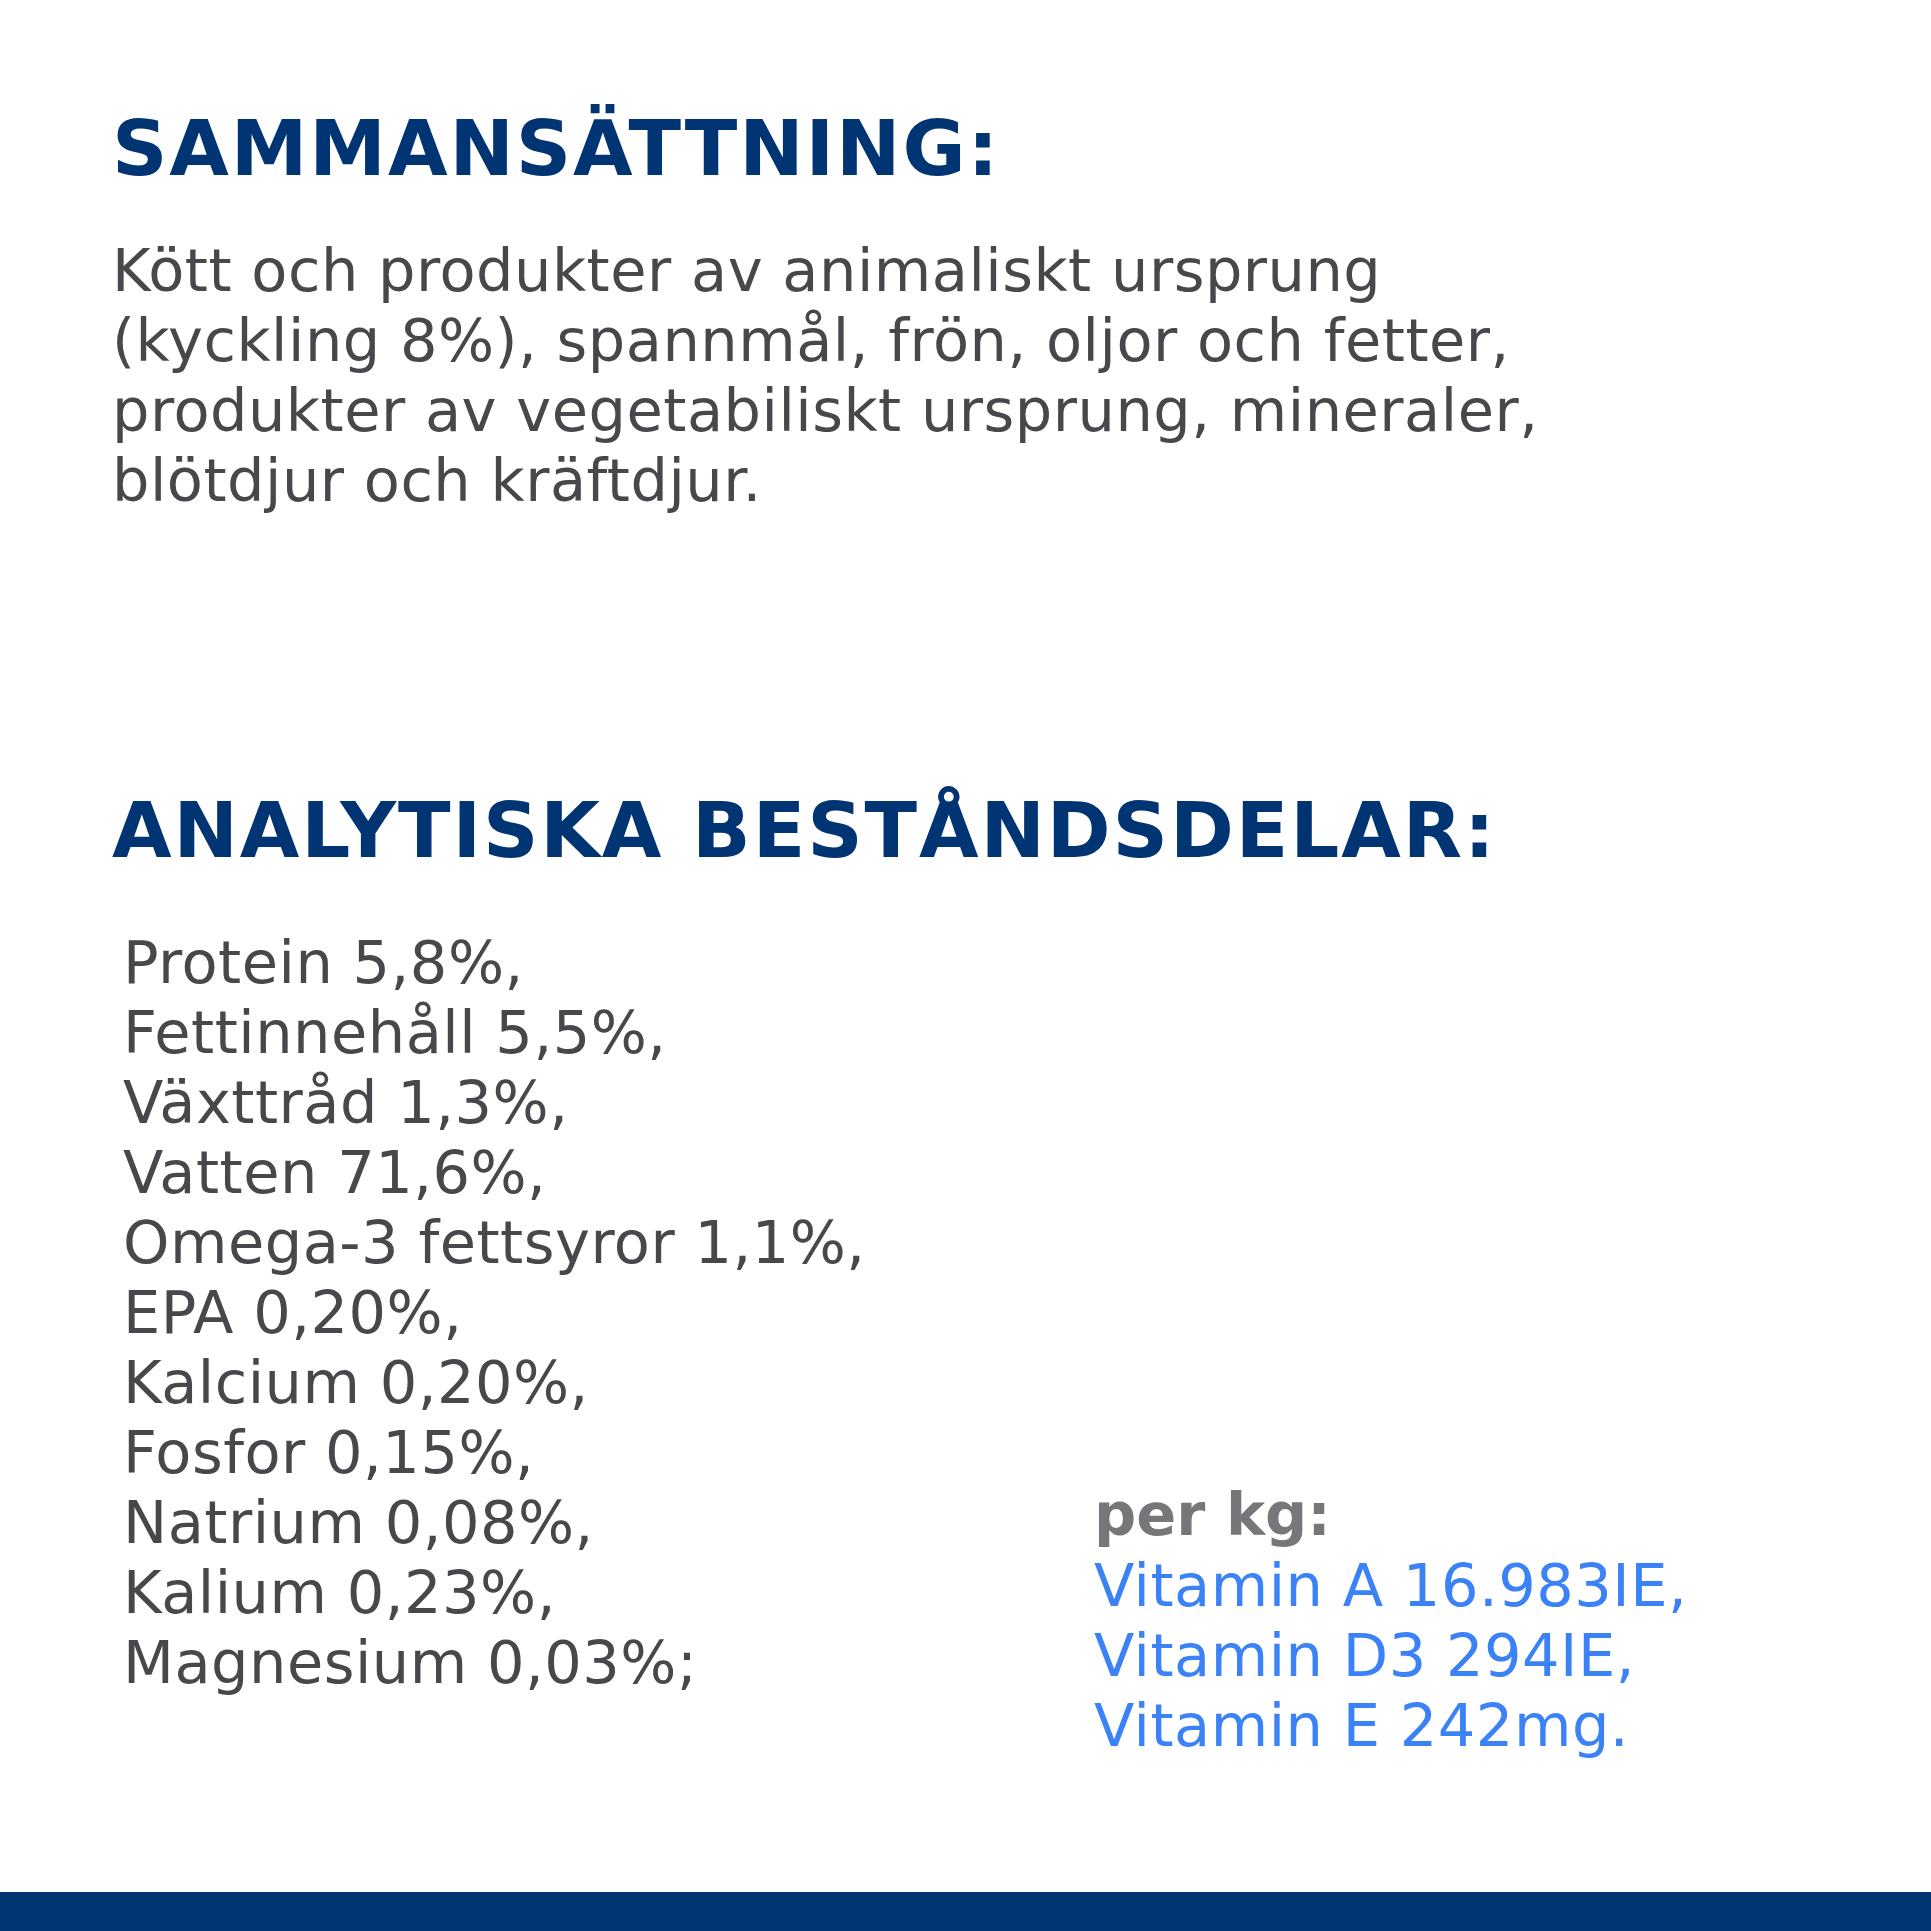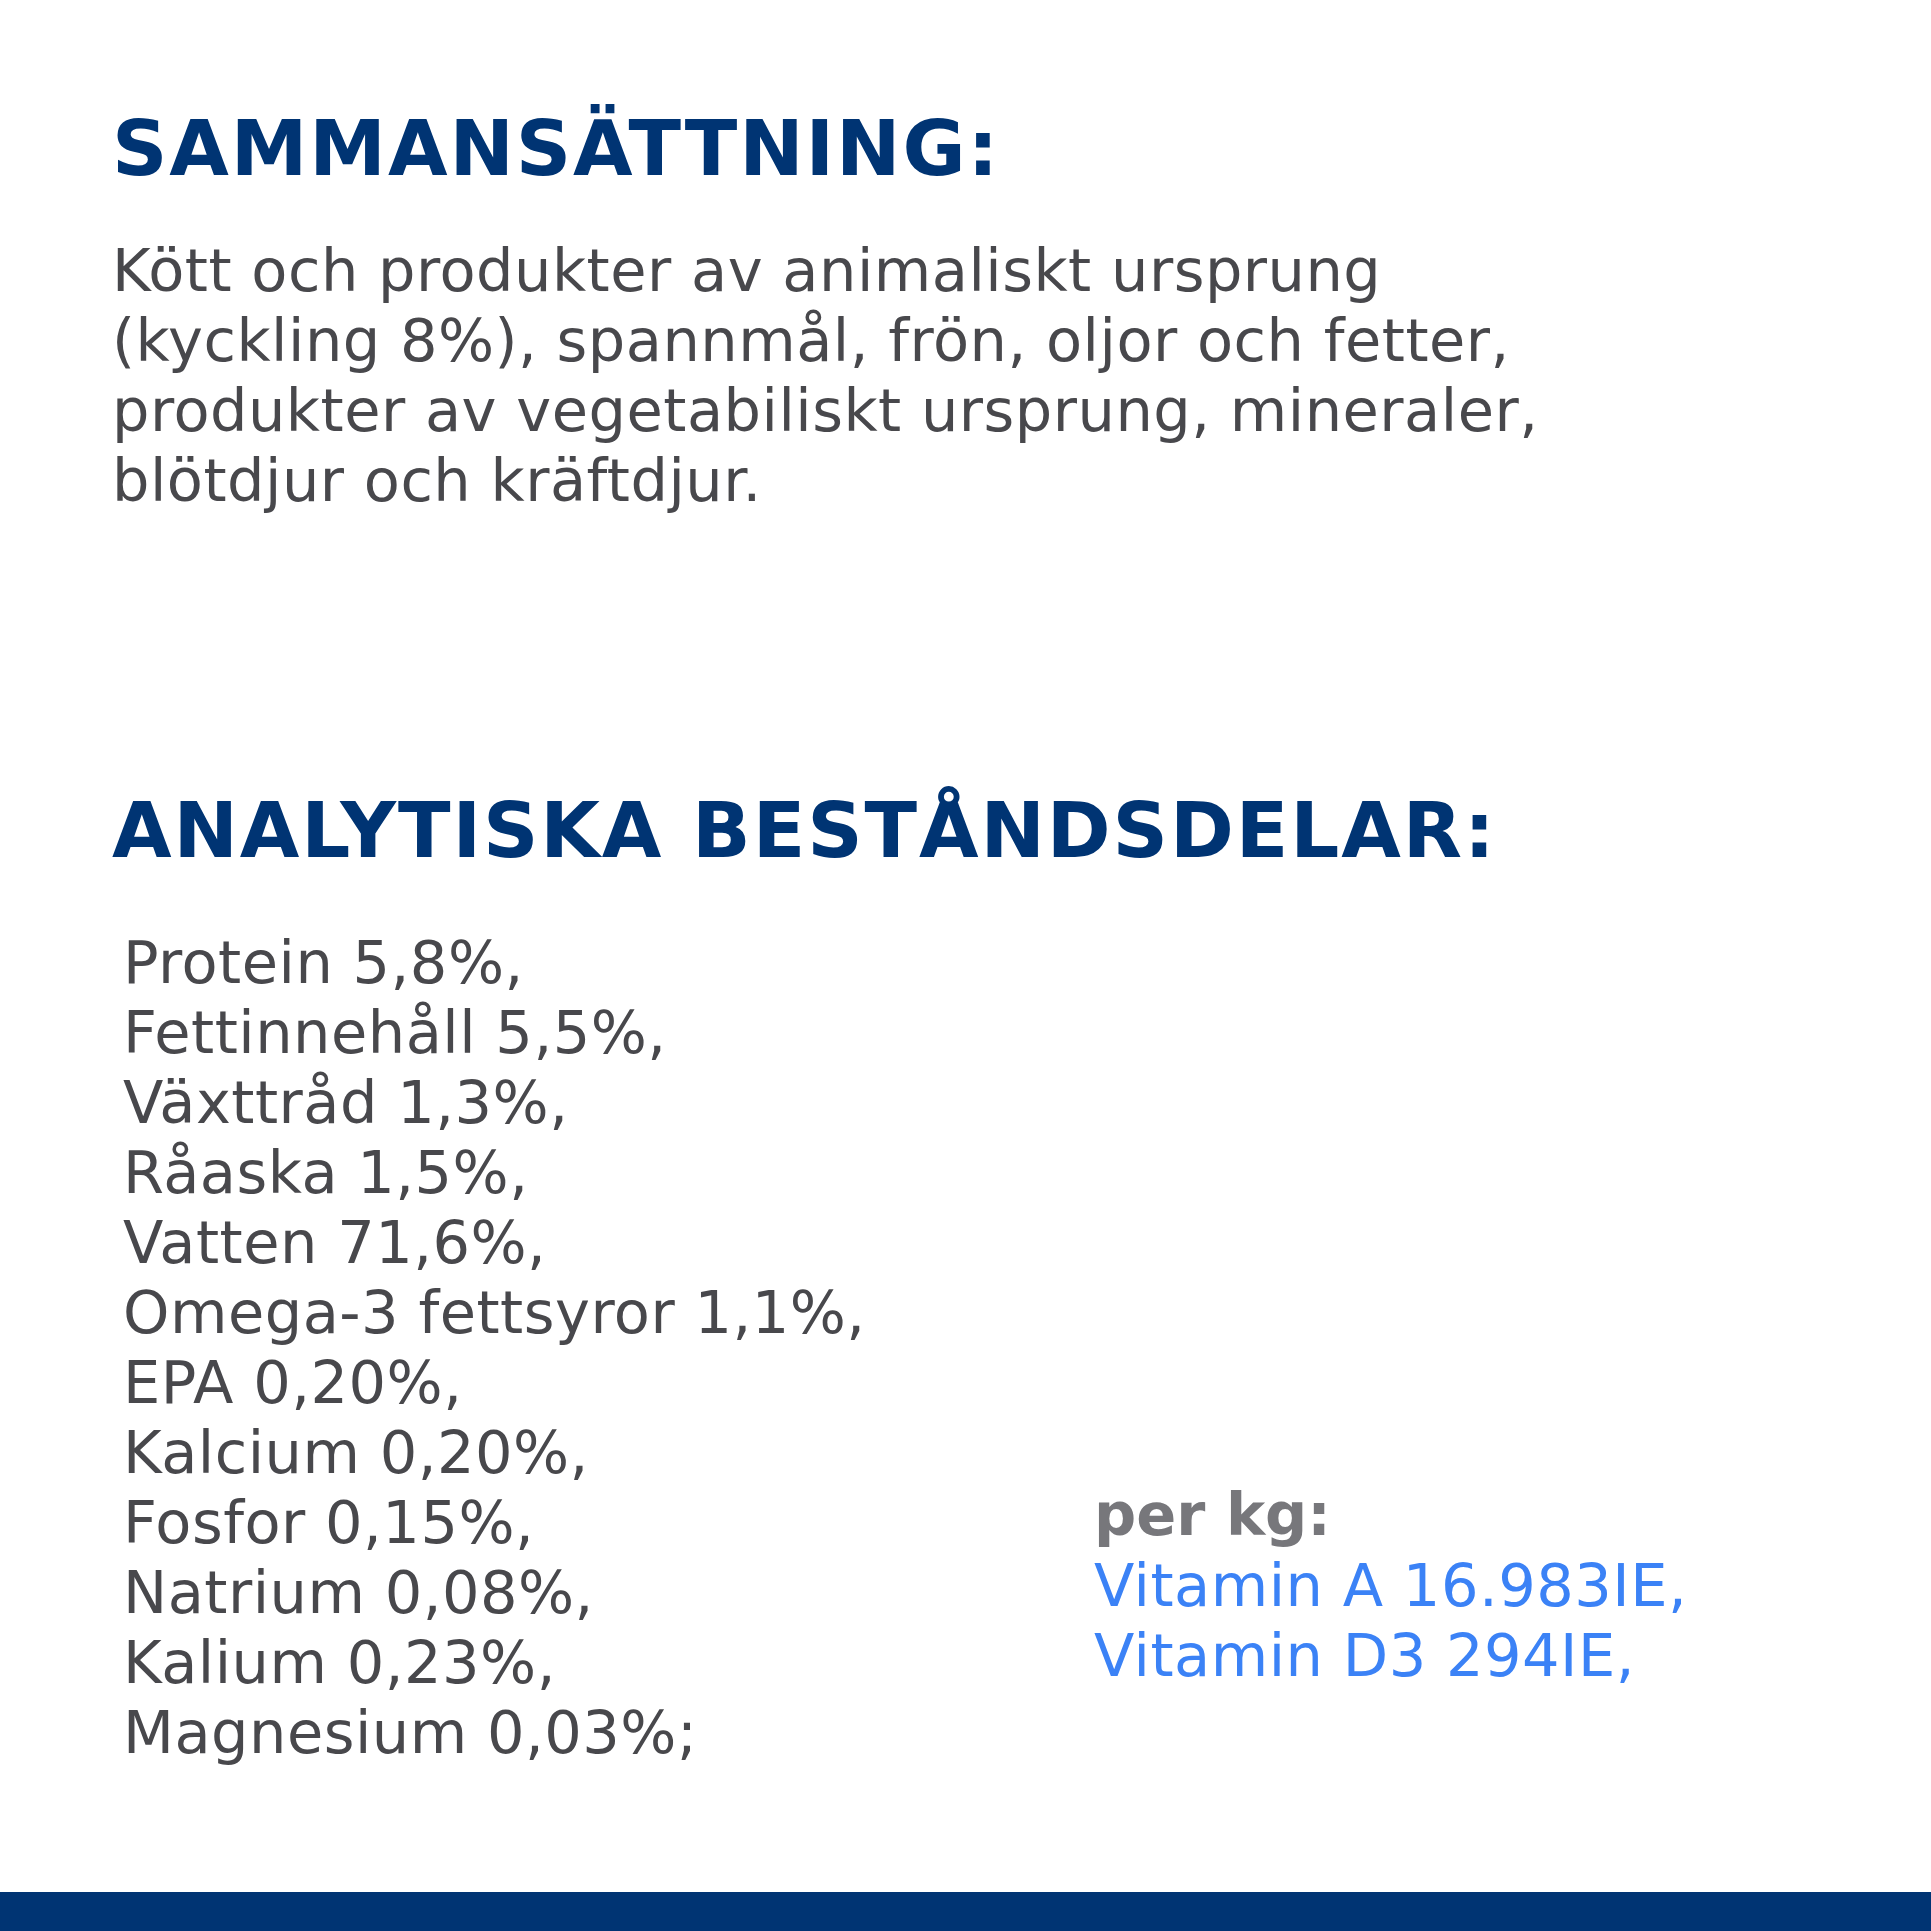"Råaska 1,5%," li { html: <li>Råaska 1,5%,</li> -> none }
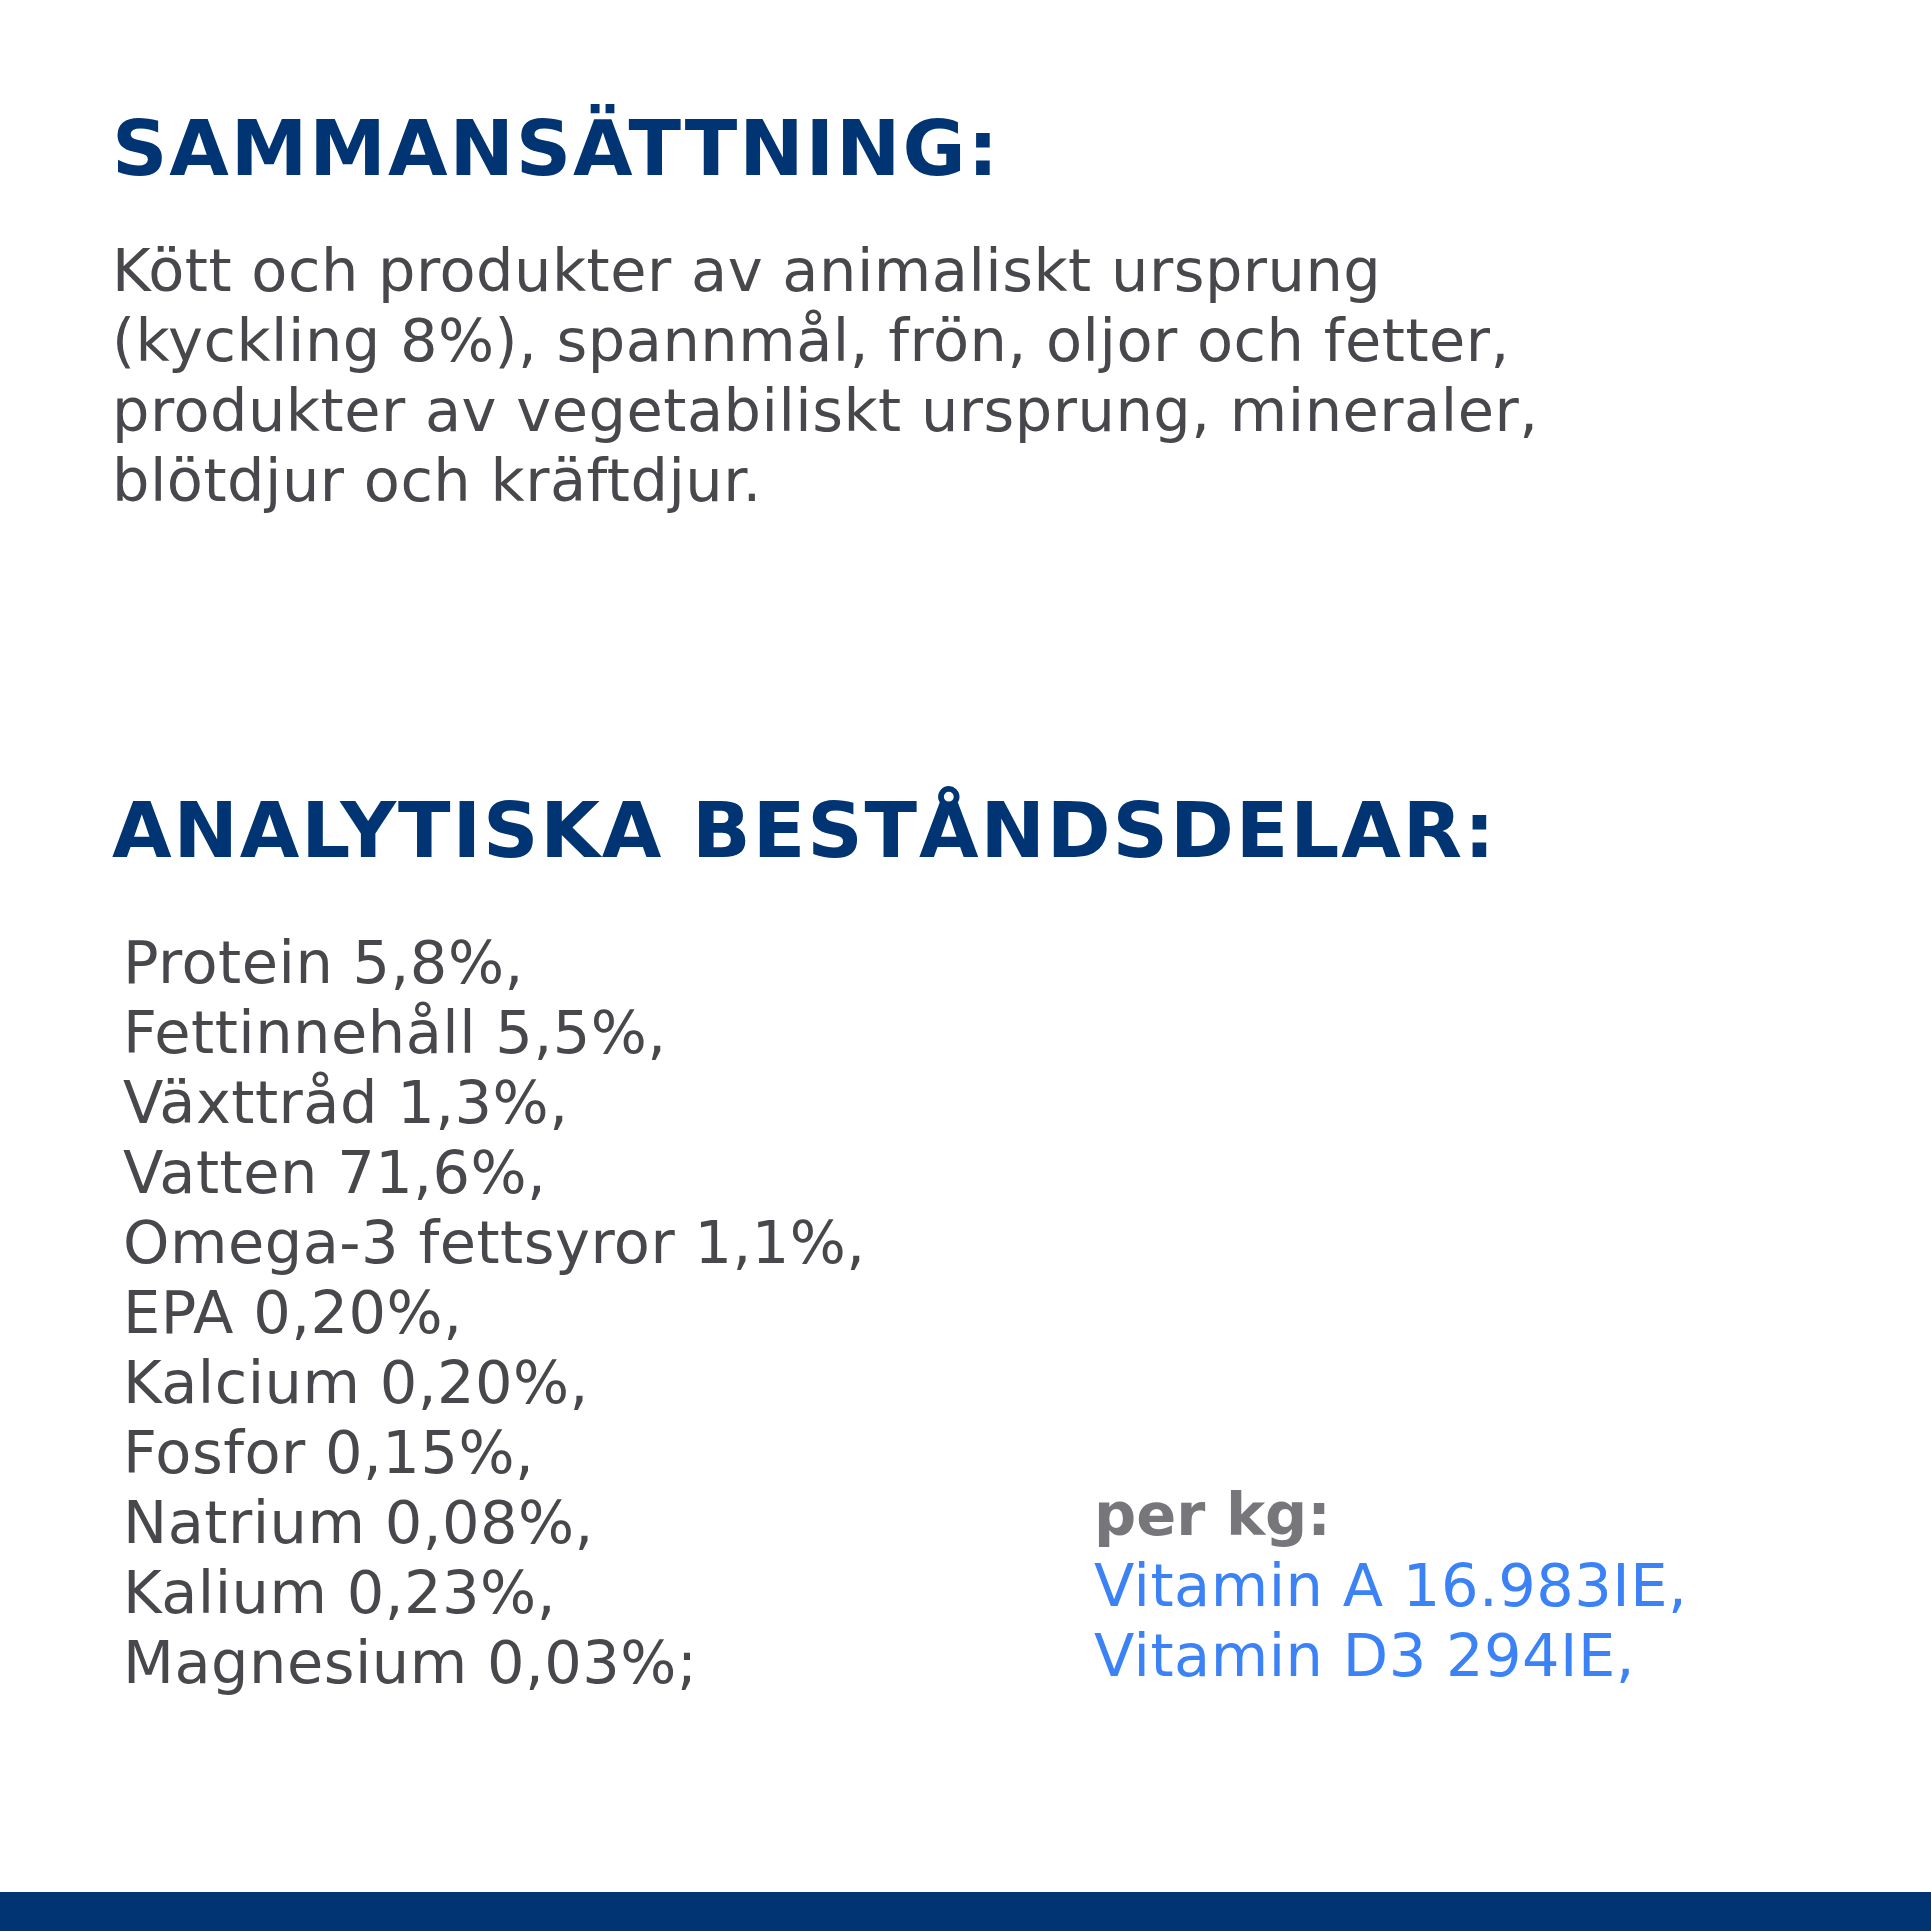"Vitamin E 242mg." li { html: none -> <li>Vitamin E 242mg.</li> }
